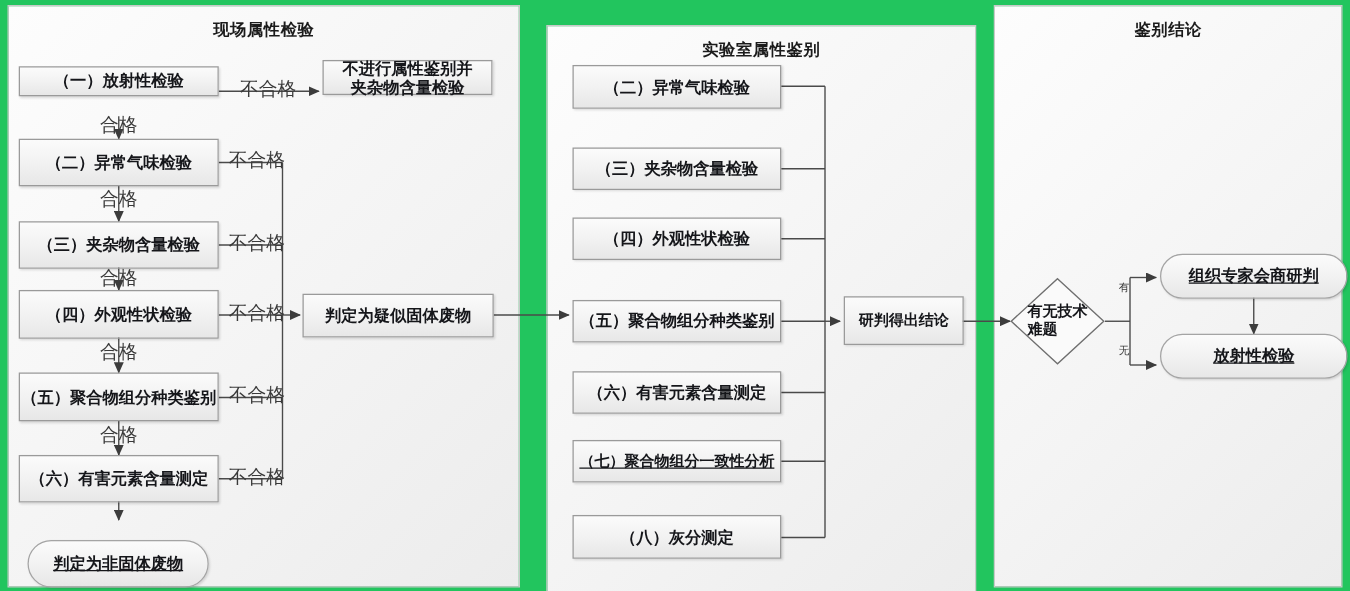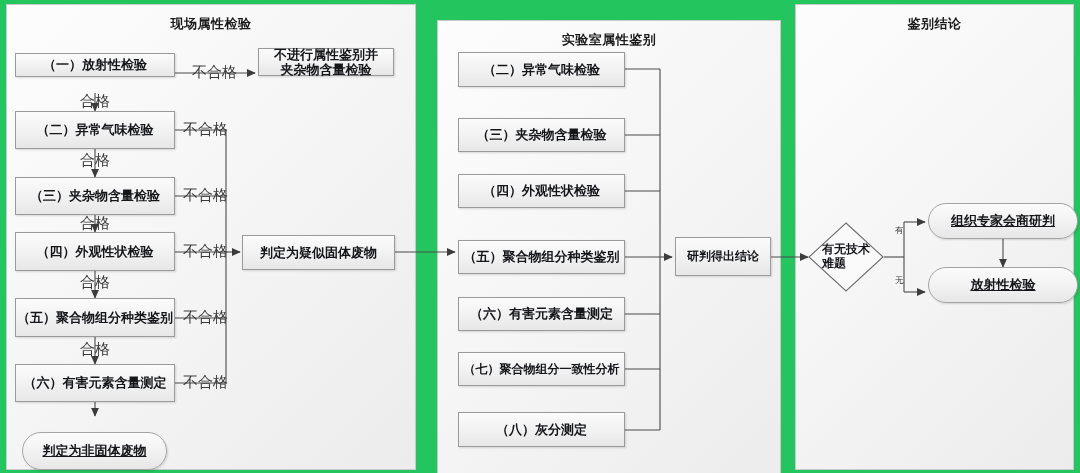"（七）聚合物组分一致性分析" .node.small { text-decoration: none -> underline }
